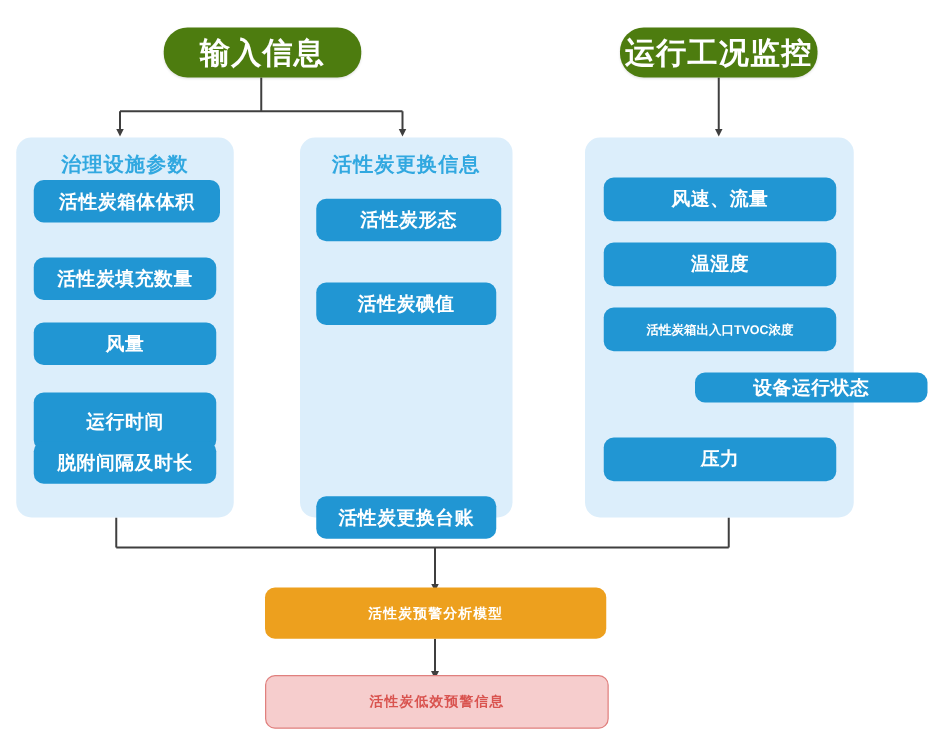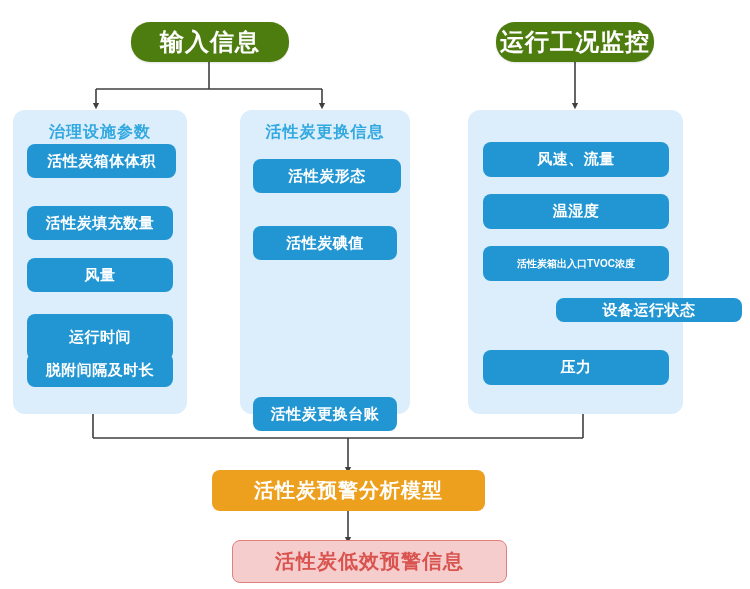"活性炭预警分析模型" .result-box { font-size: 20px -> 11px }
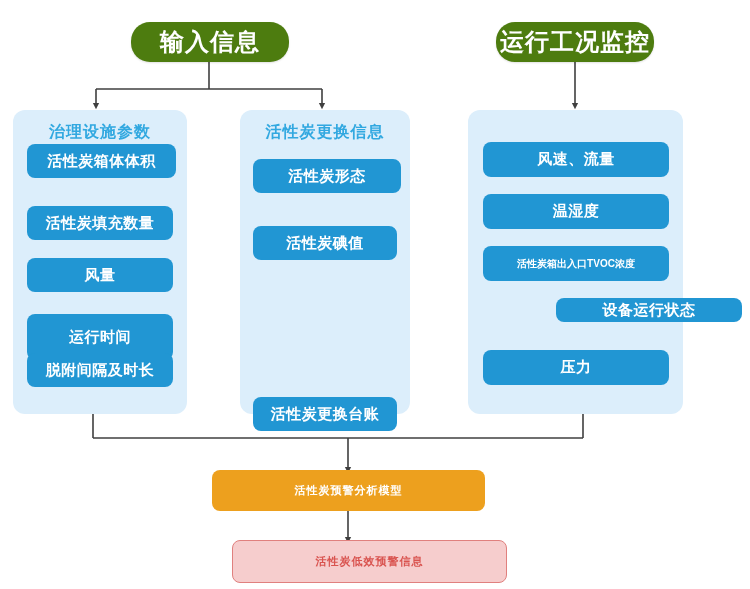"活性炭低效预警信息" div.result-box { margin-left: 20px -> none }
